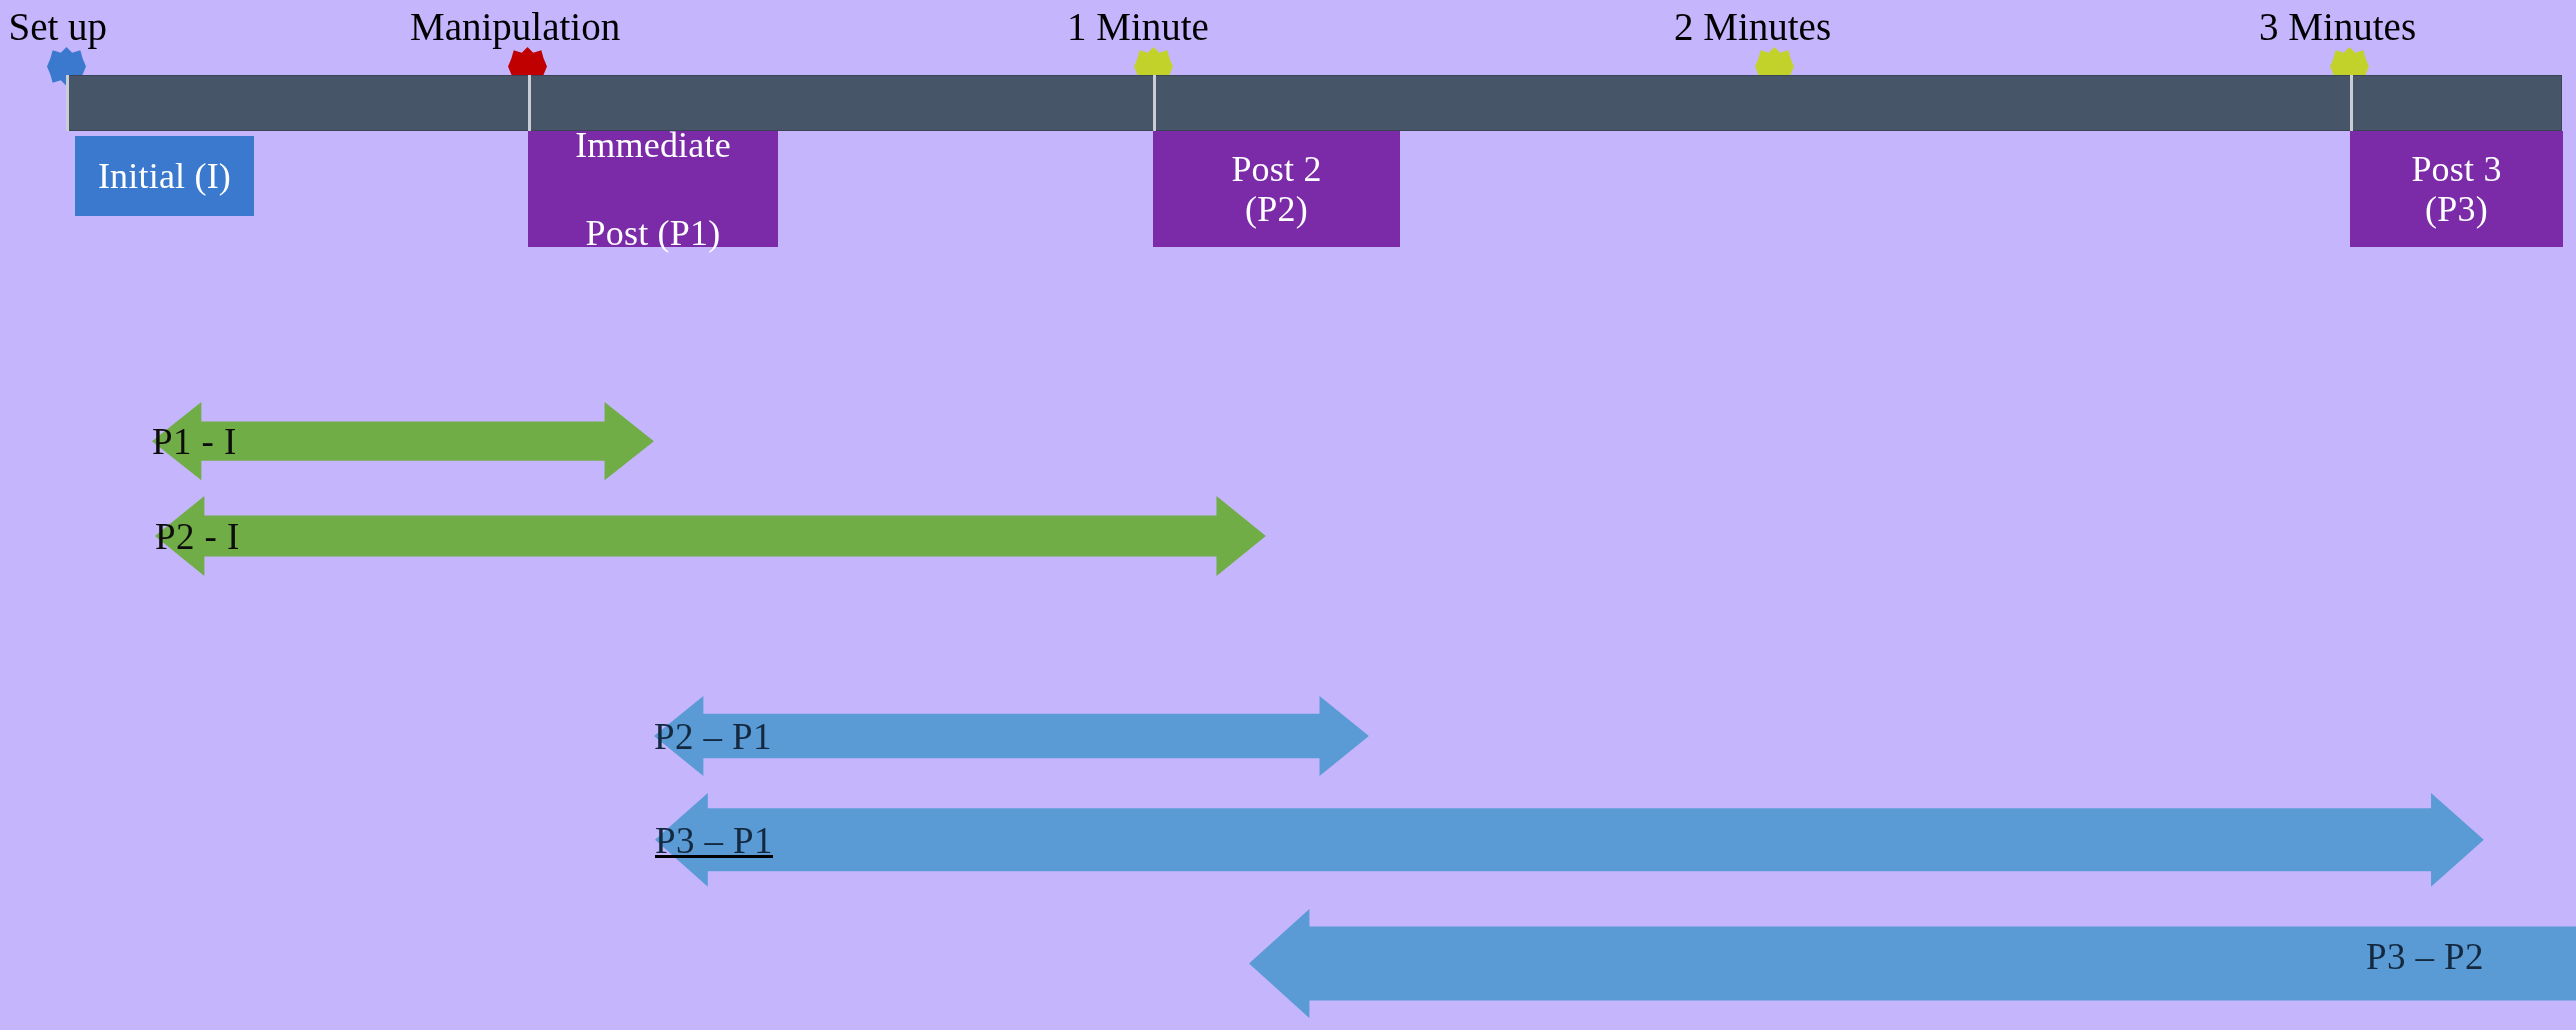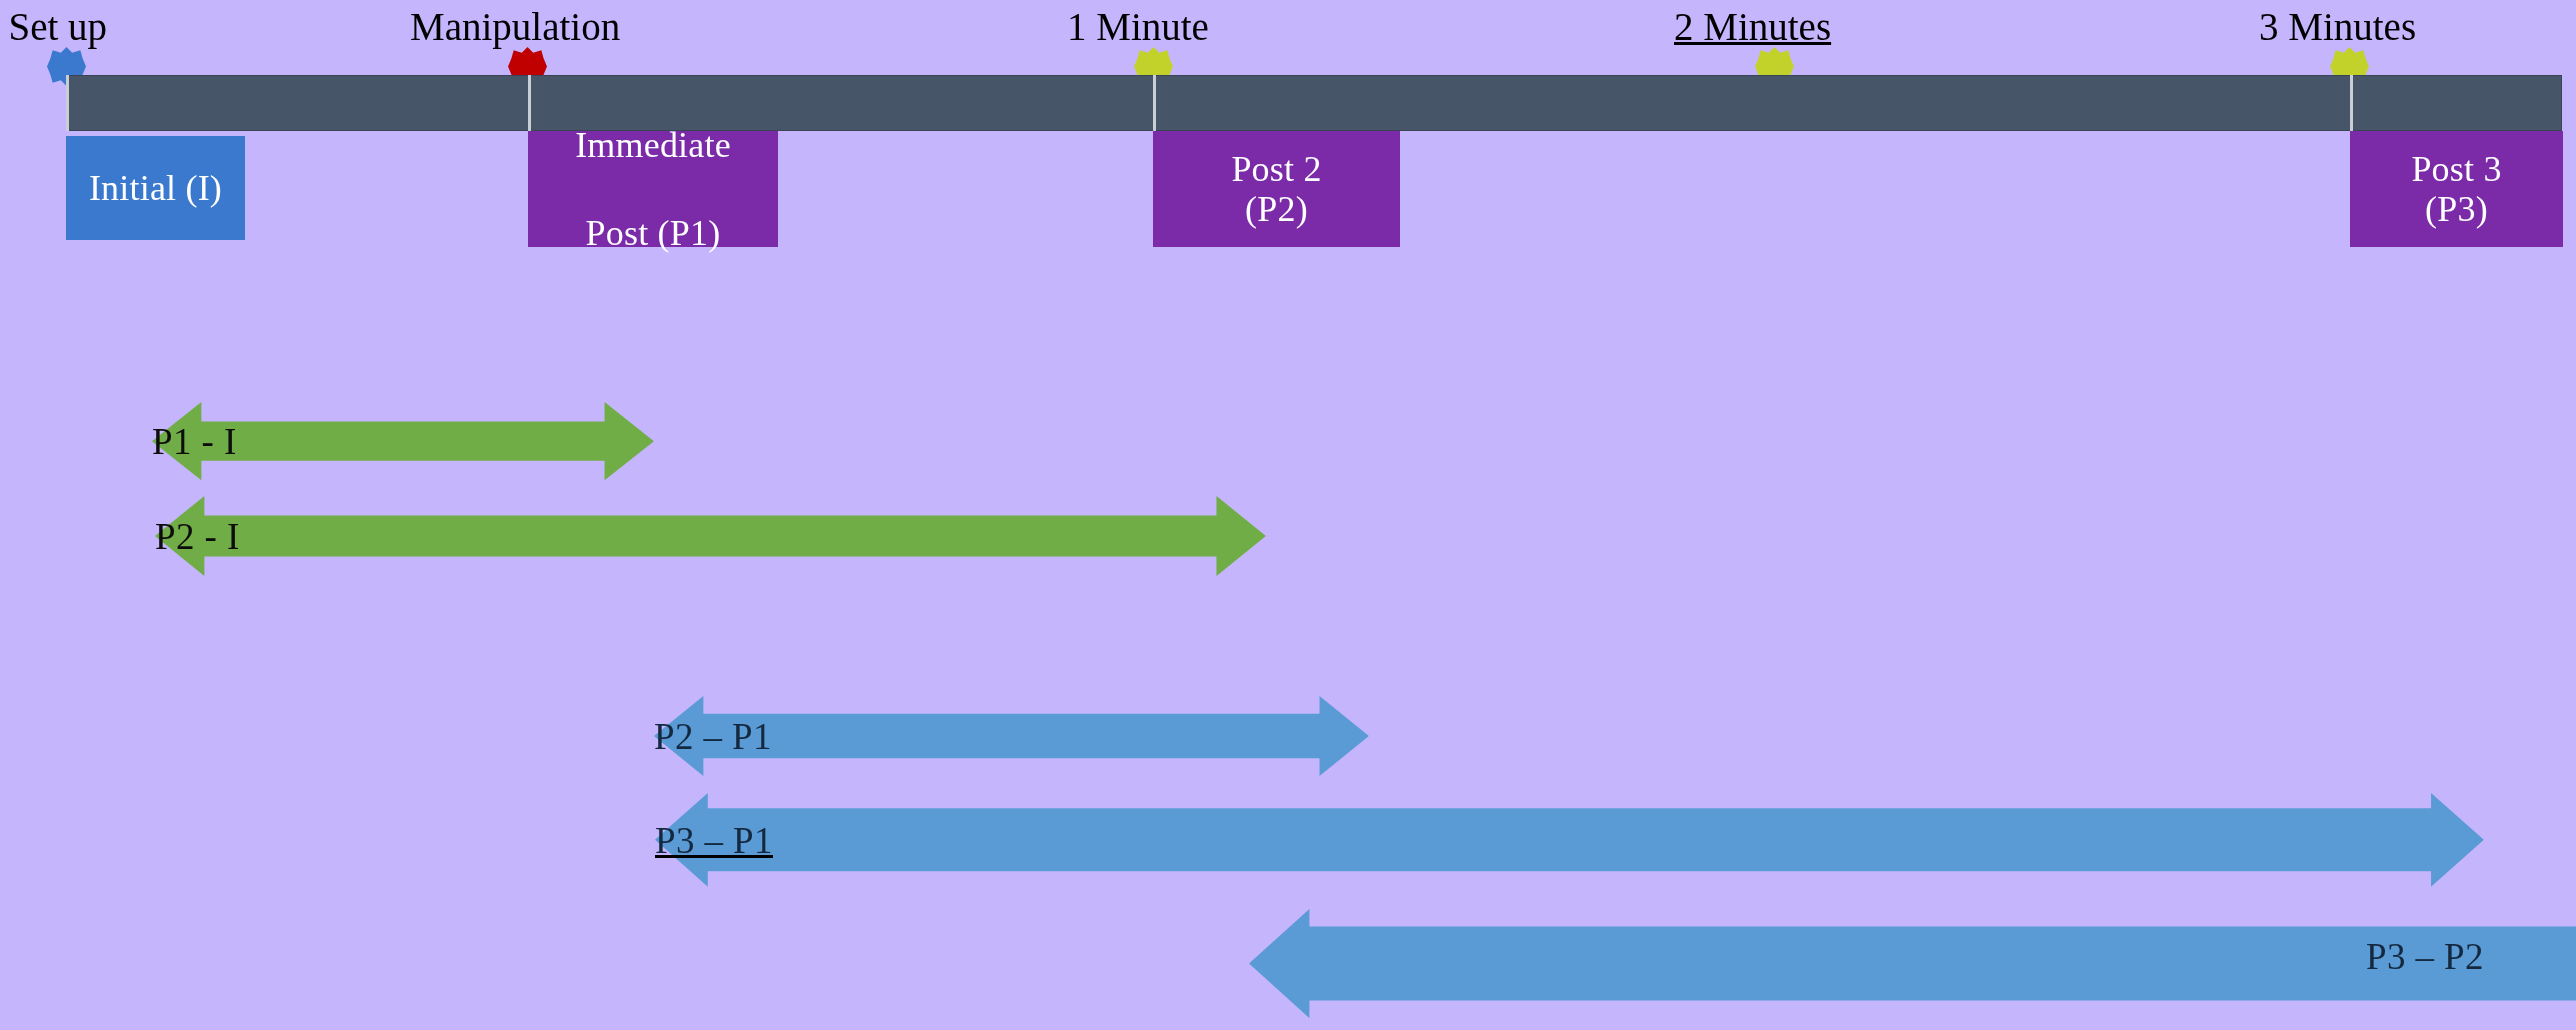"2 Minutes" div.milestone-label { text-decoration: underline -> none }
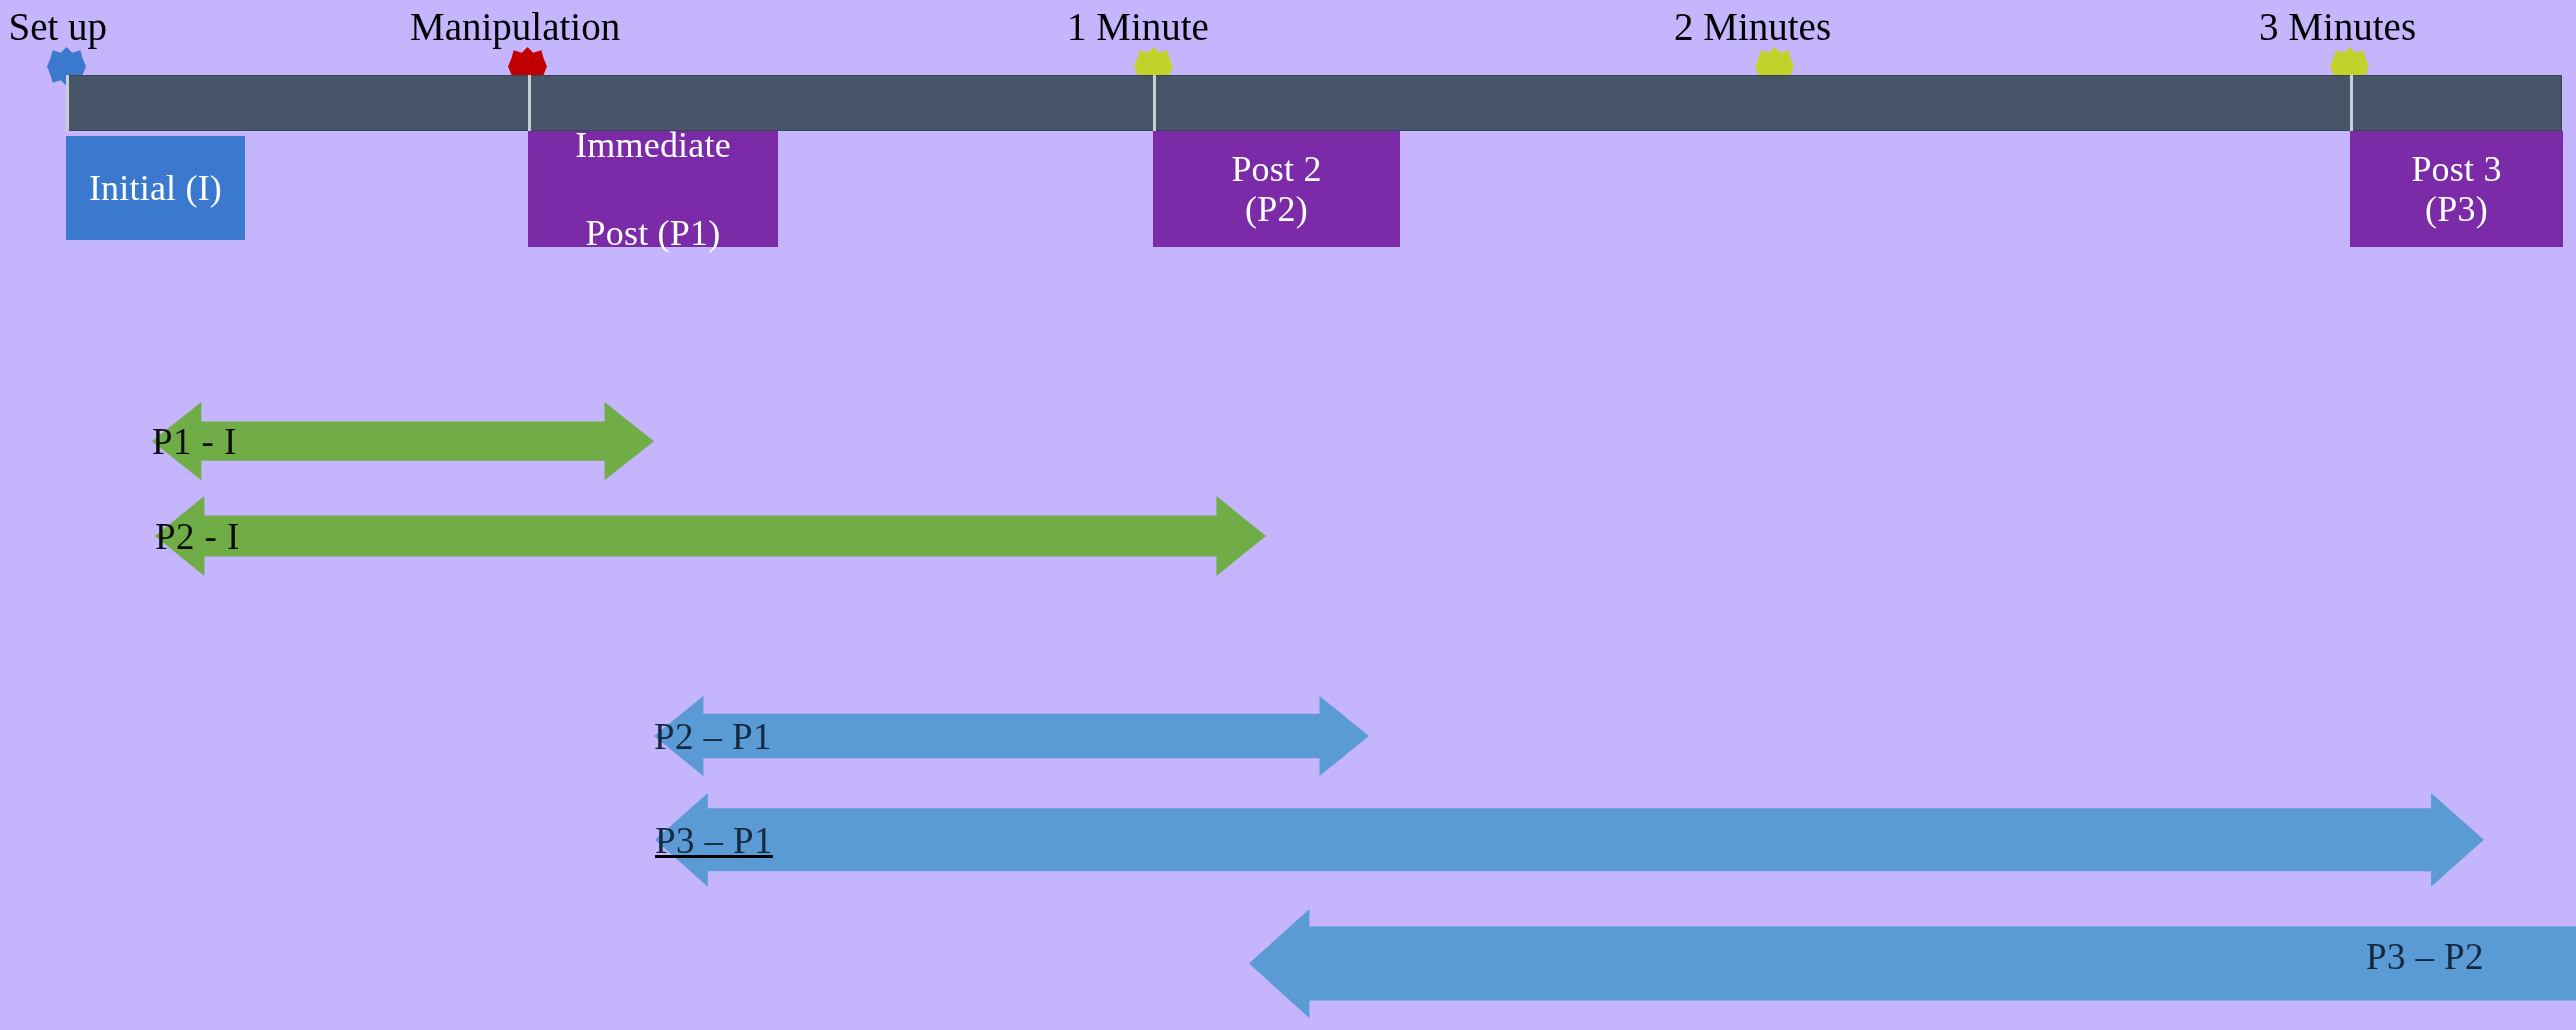"Initial (I)" div.phase-box { height: 104px -> 80px; left: 66px -> 75px }
